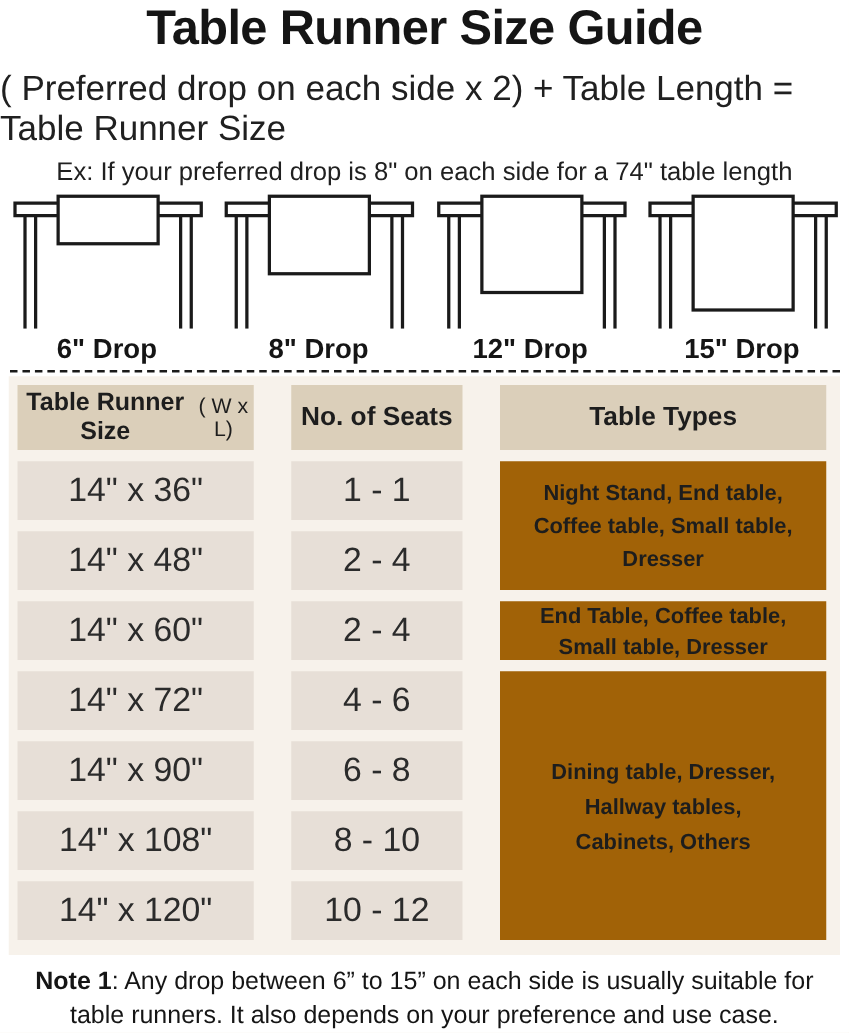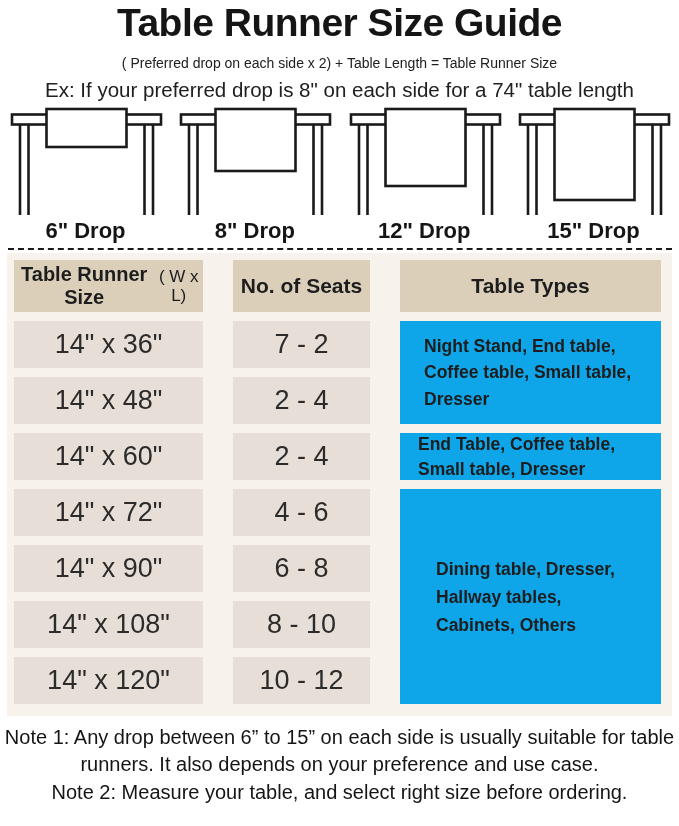"( Preferred drop on each" .formula { font-size: 14px -> 28px; text-align: center -> left }
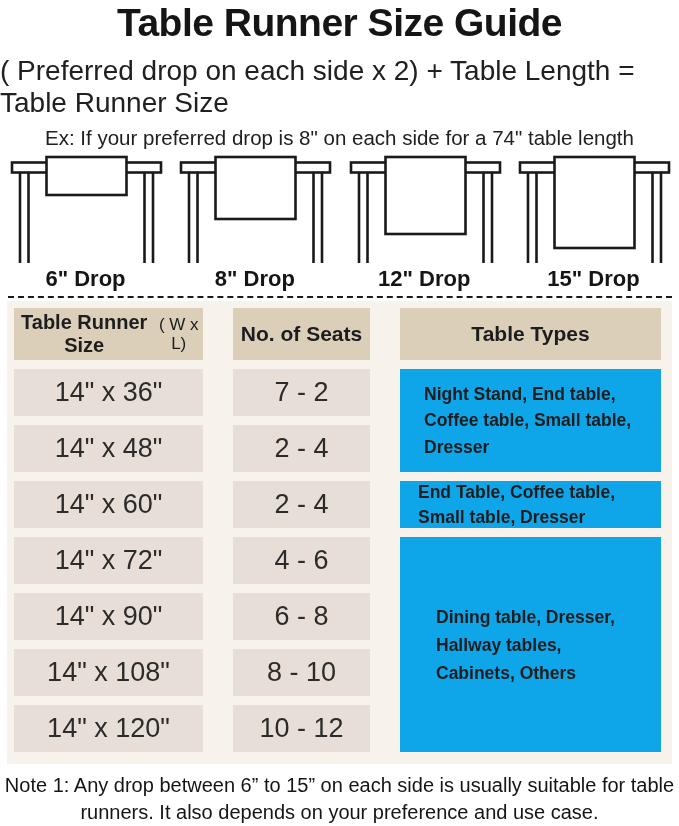"7 - 2" div.td { text: 7 - 2 -> 1 - 1 }
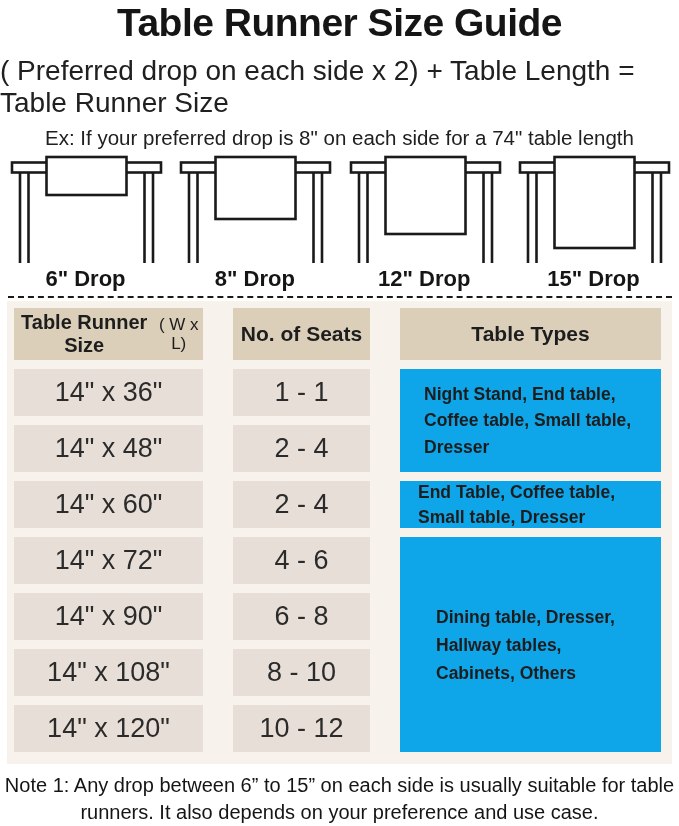"Night Stand, End table, Coffee" .type-cell { background: #0ea5e9 -> #a16207; text-align: left -> center }
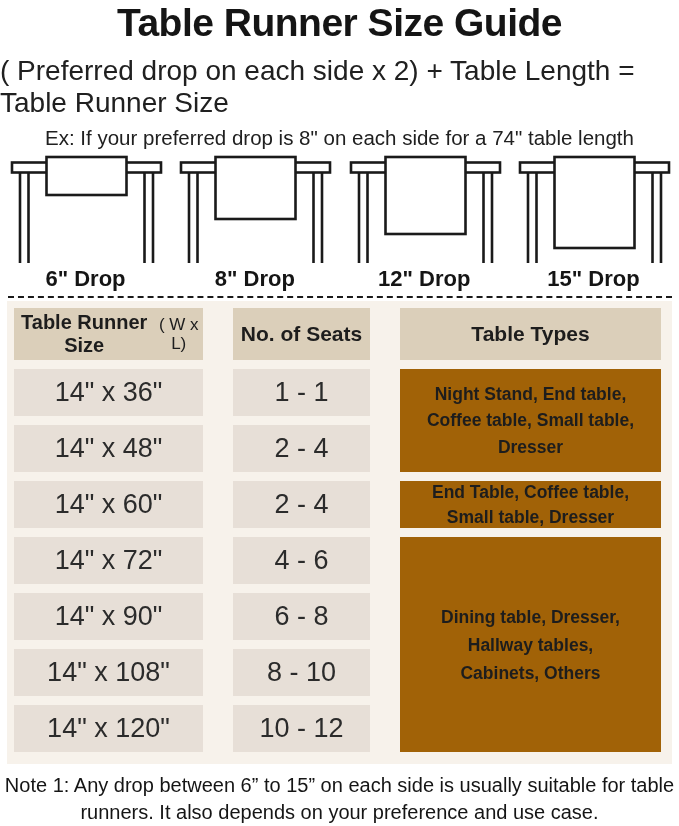"Note 1" .note-label { font-weight: 400 -> 700 }
